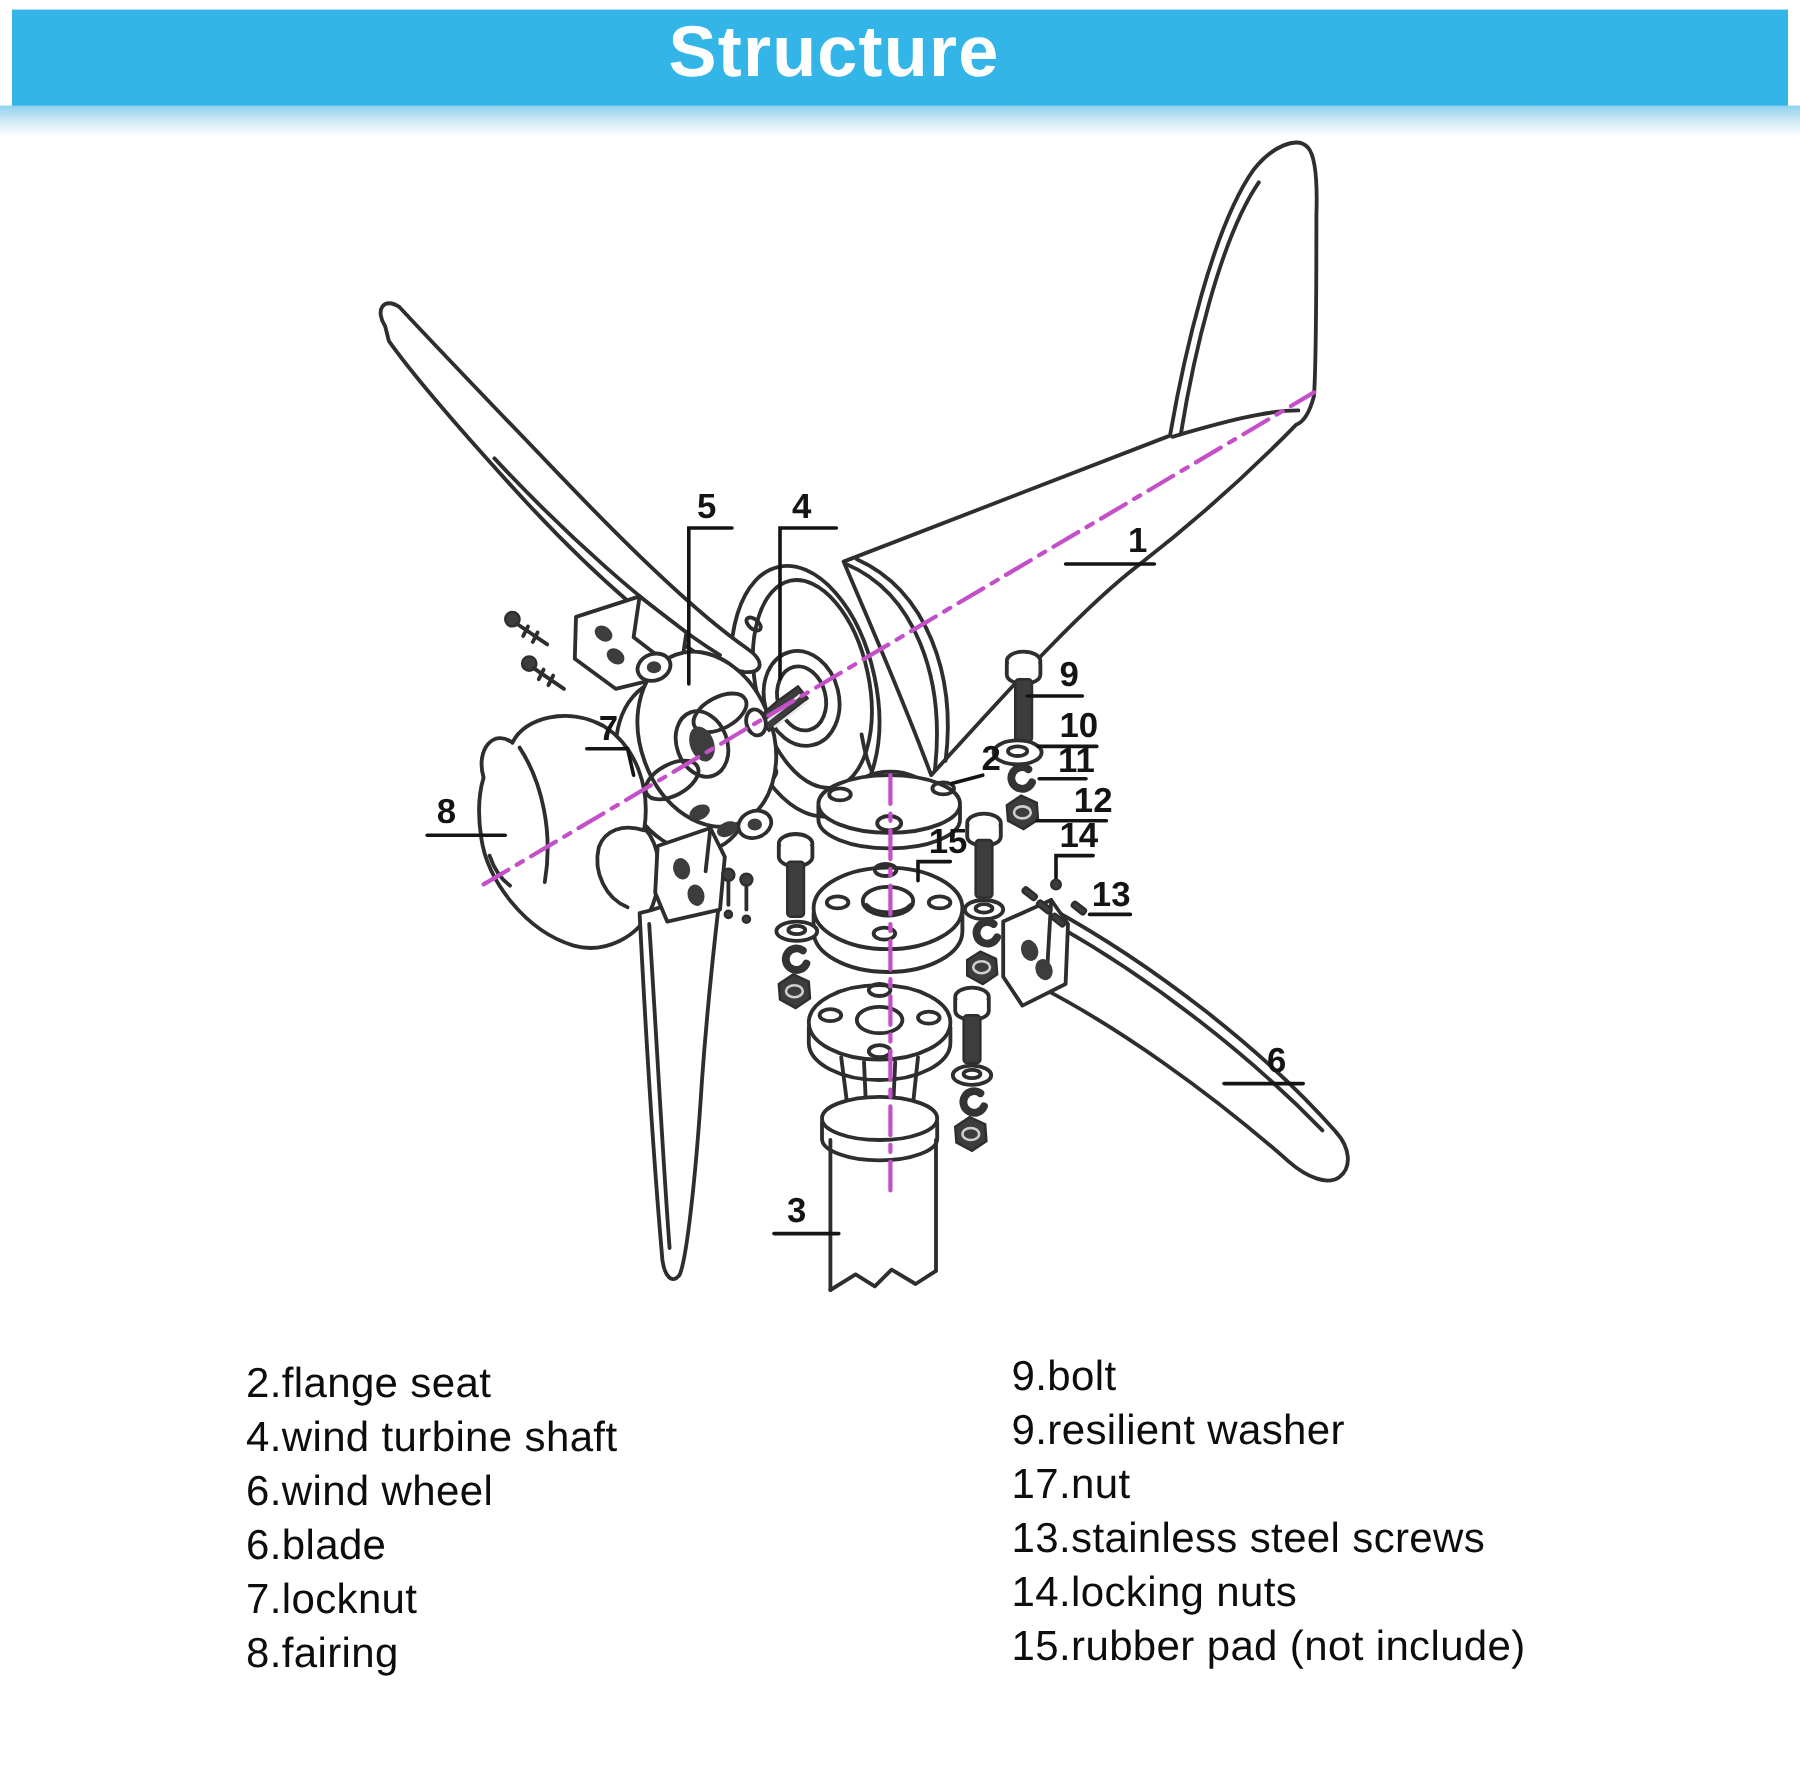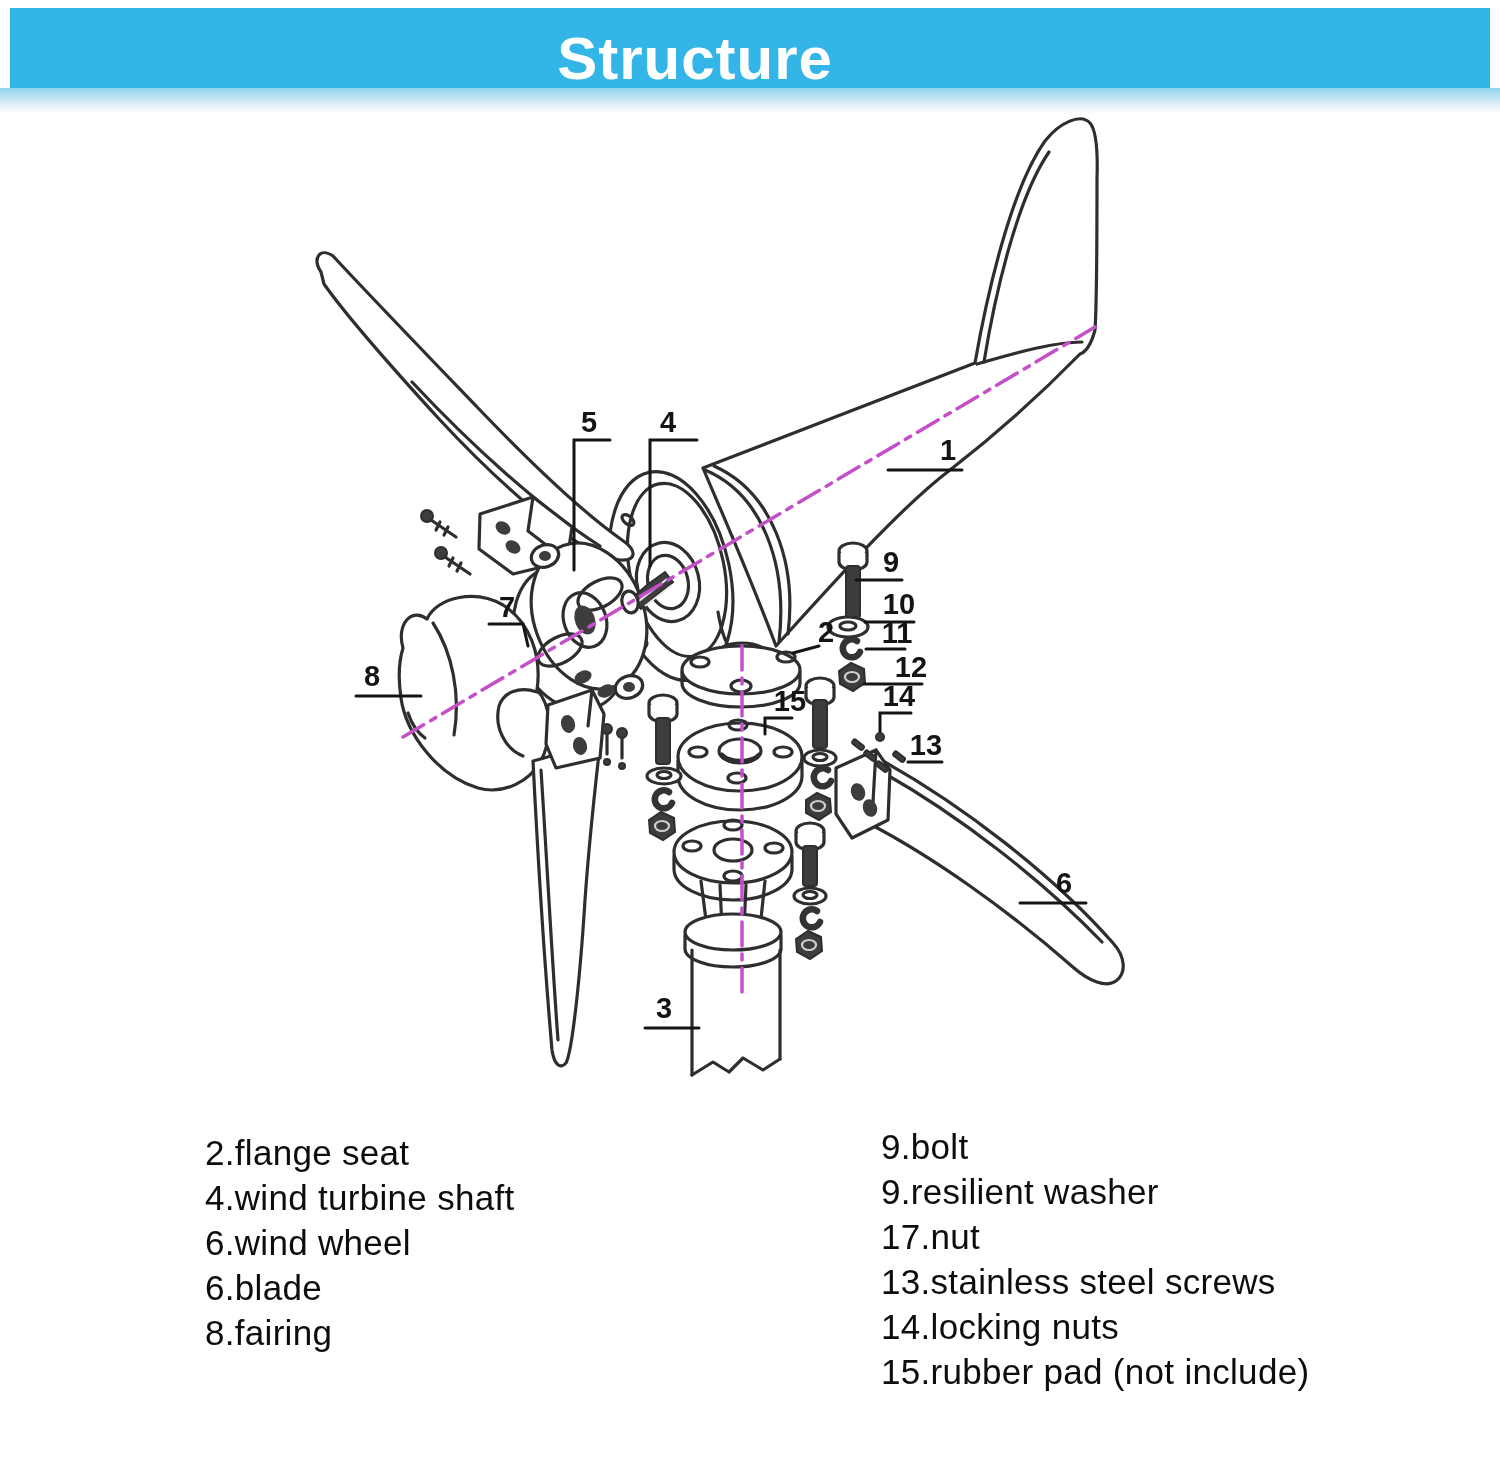"Structure" .header-bar { align-items: center -> none }
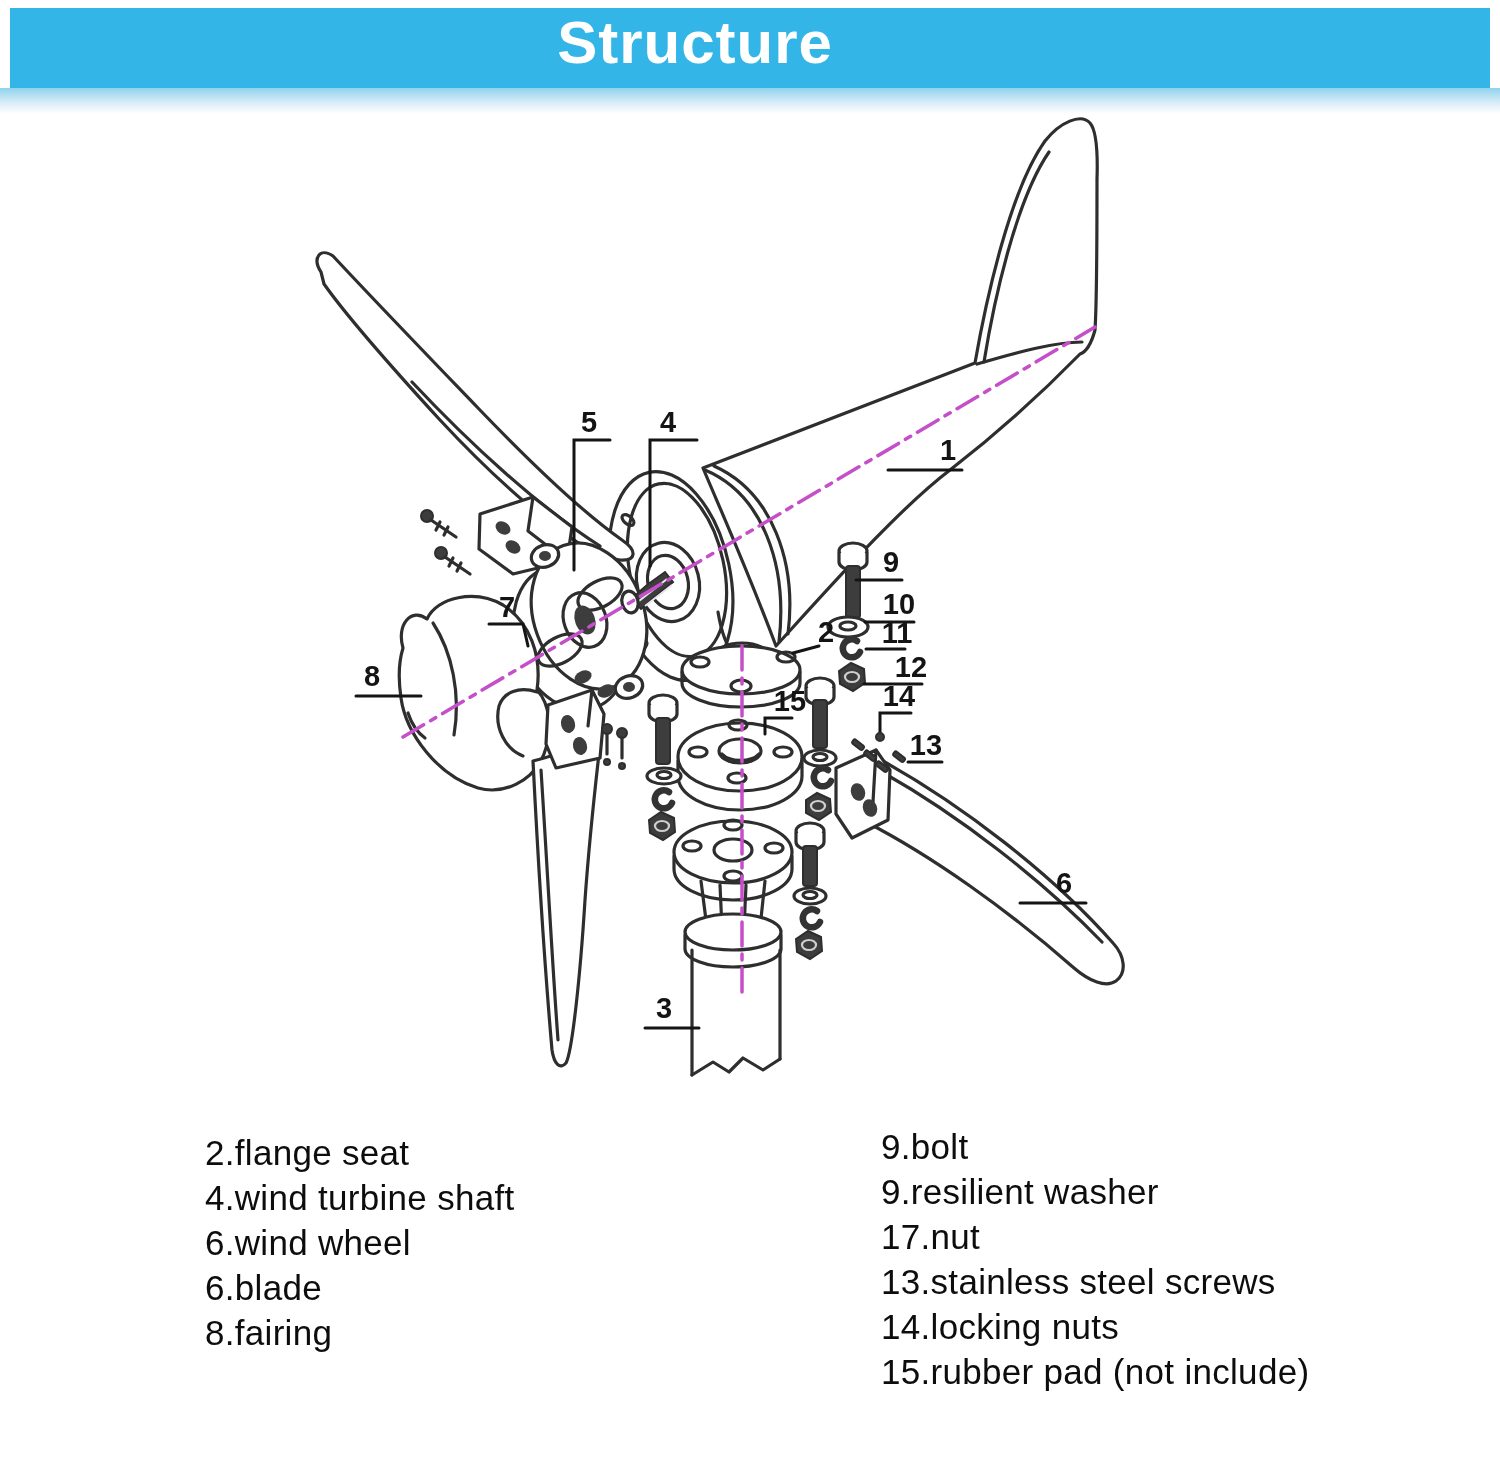"9.bolt" .parts-col-right { margin-left: 38px -> none }
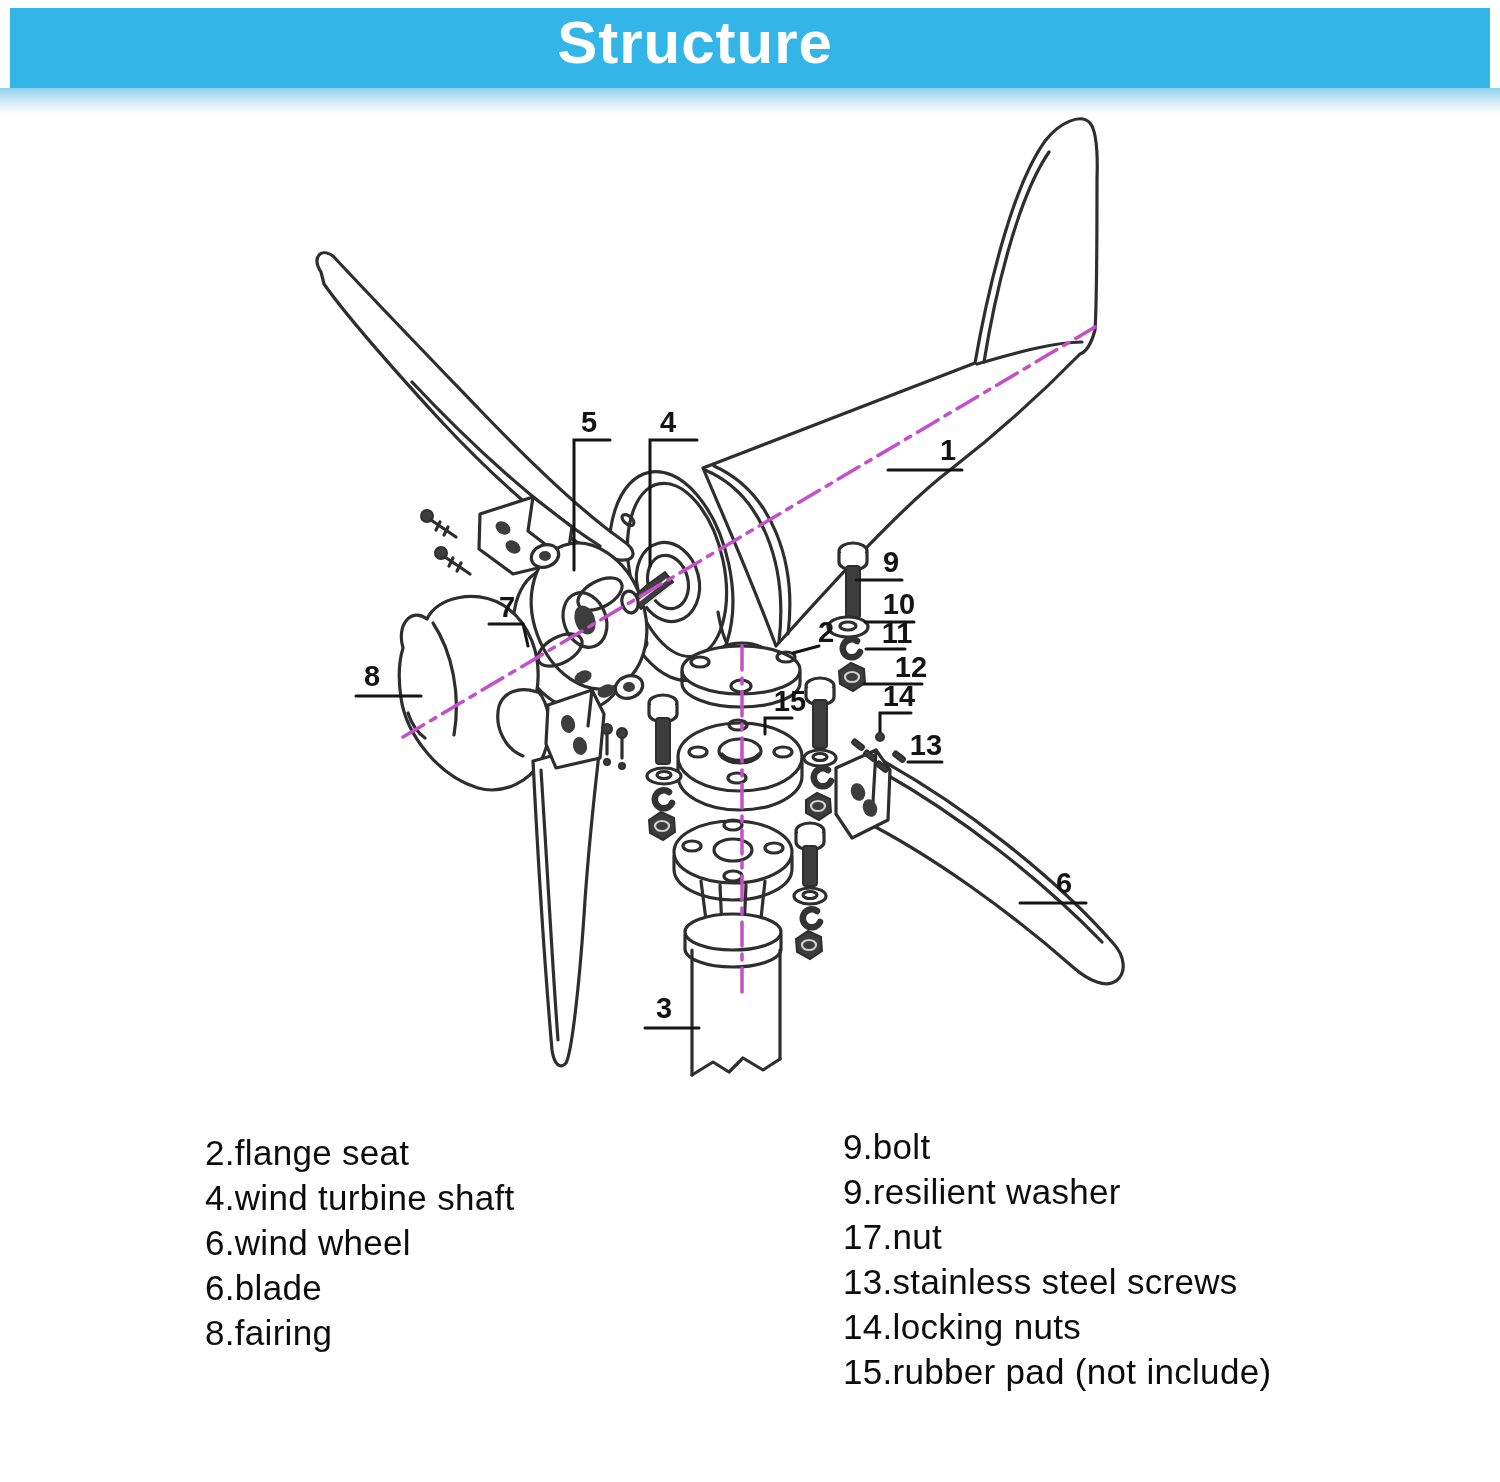"7.locknut" div.part-line { html: none -> <div>7.locknut</div> }
